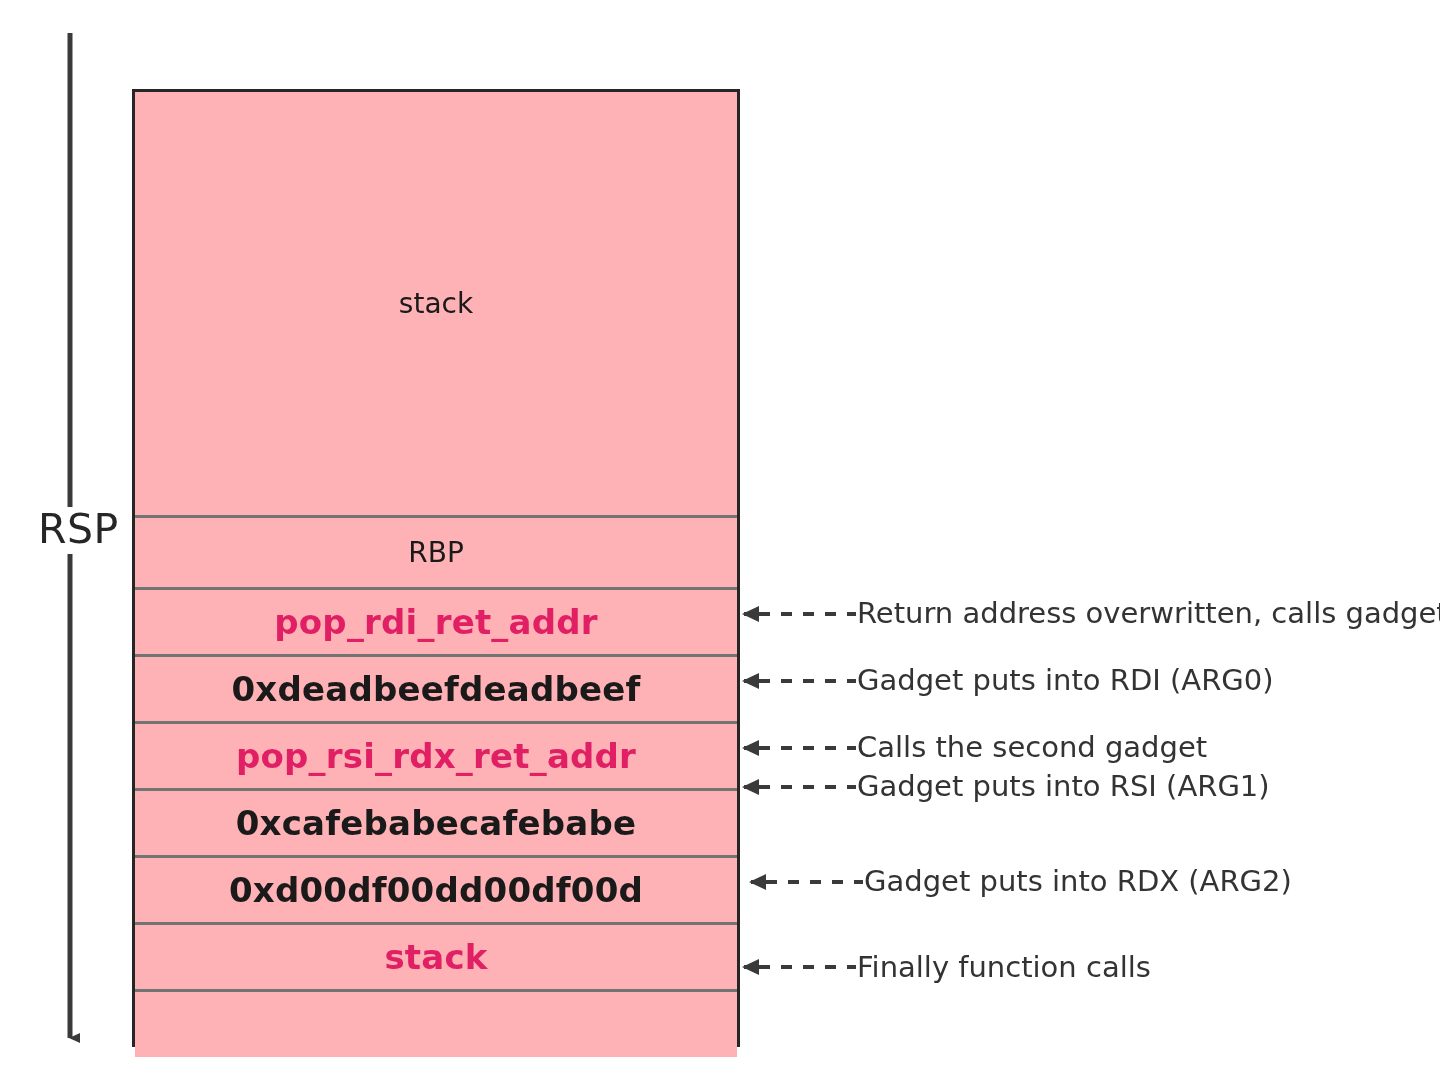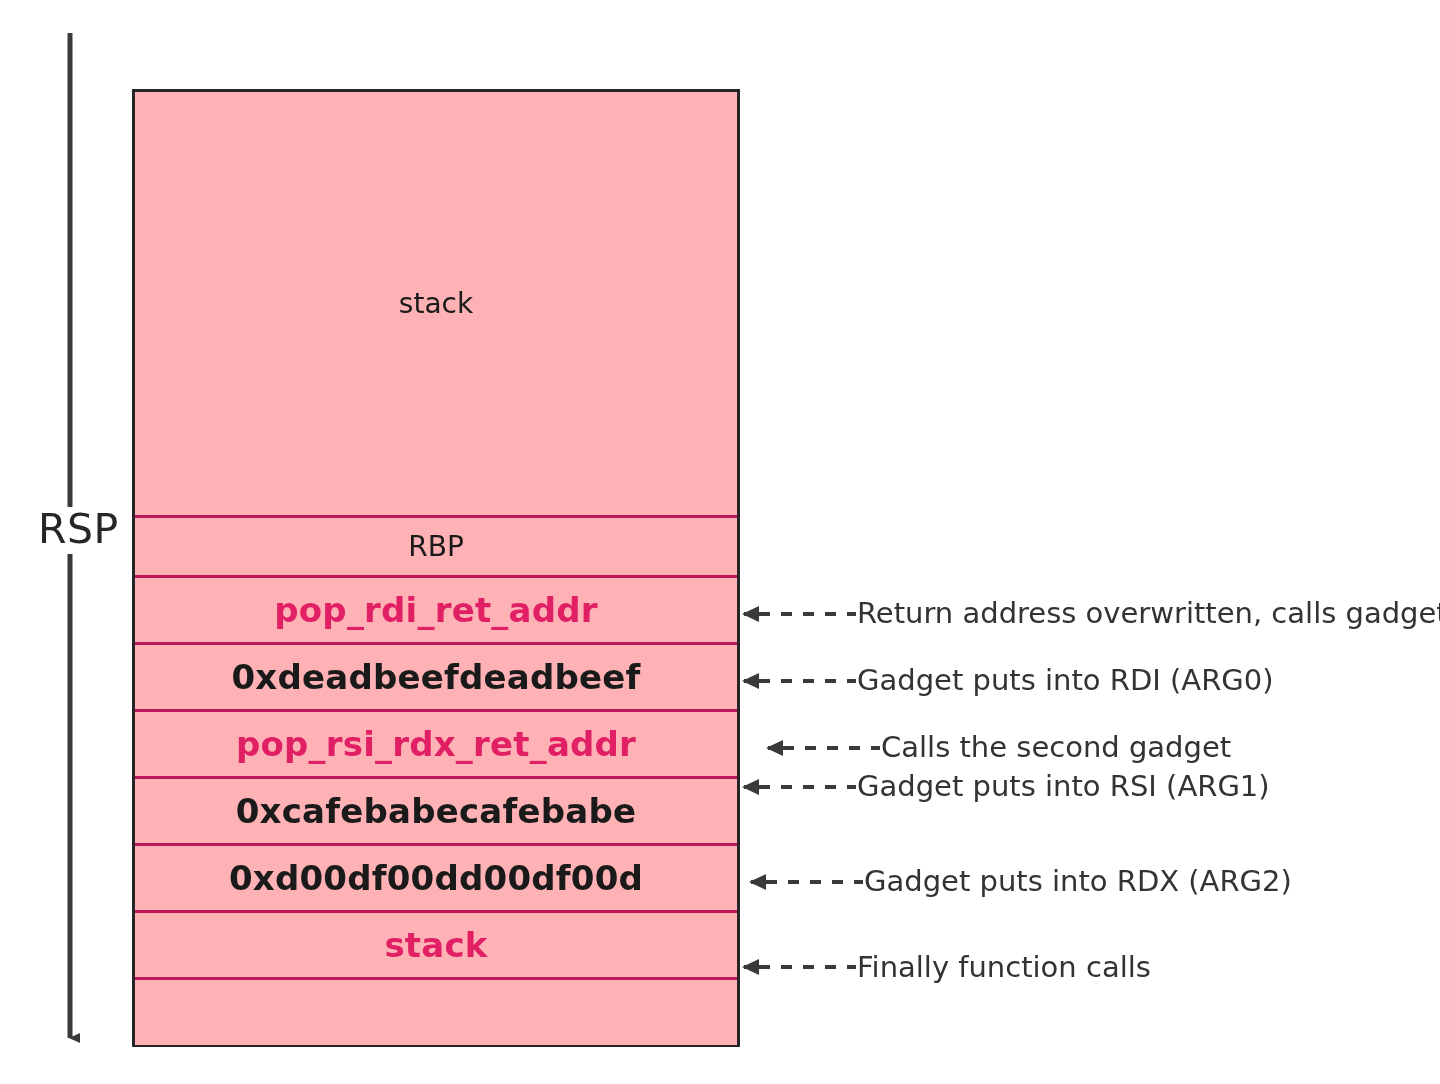"stack" .stack-row { border-bottom: 3px solid #be185d -> 3px solid #737373 }
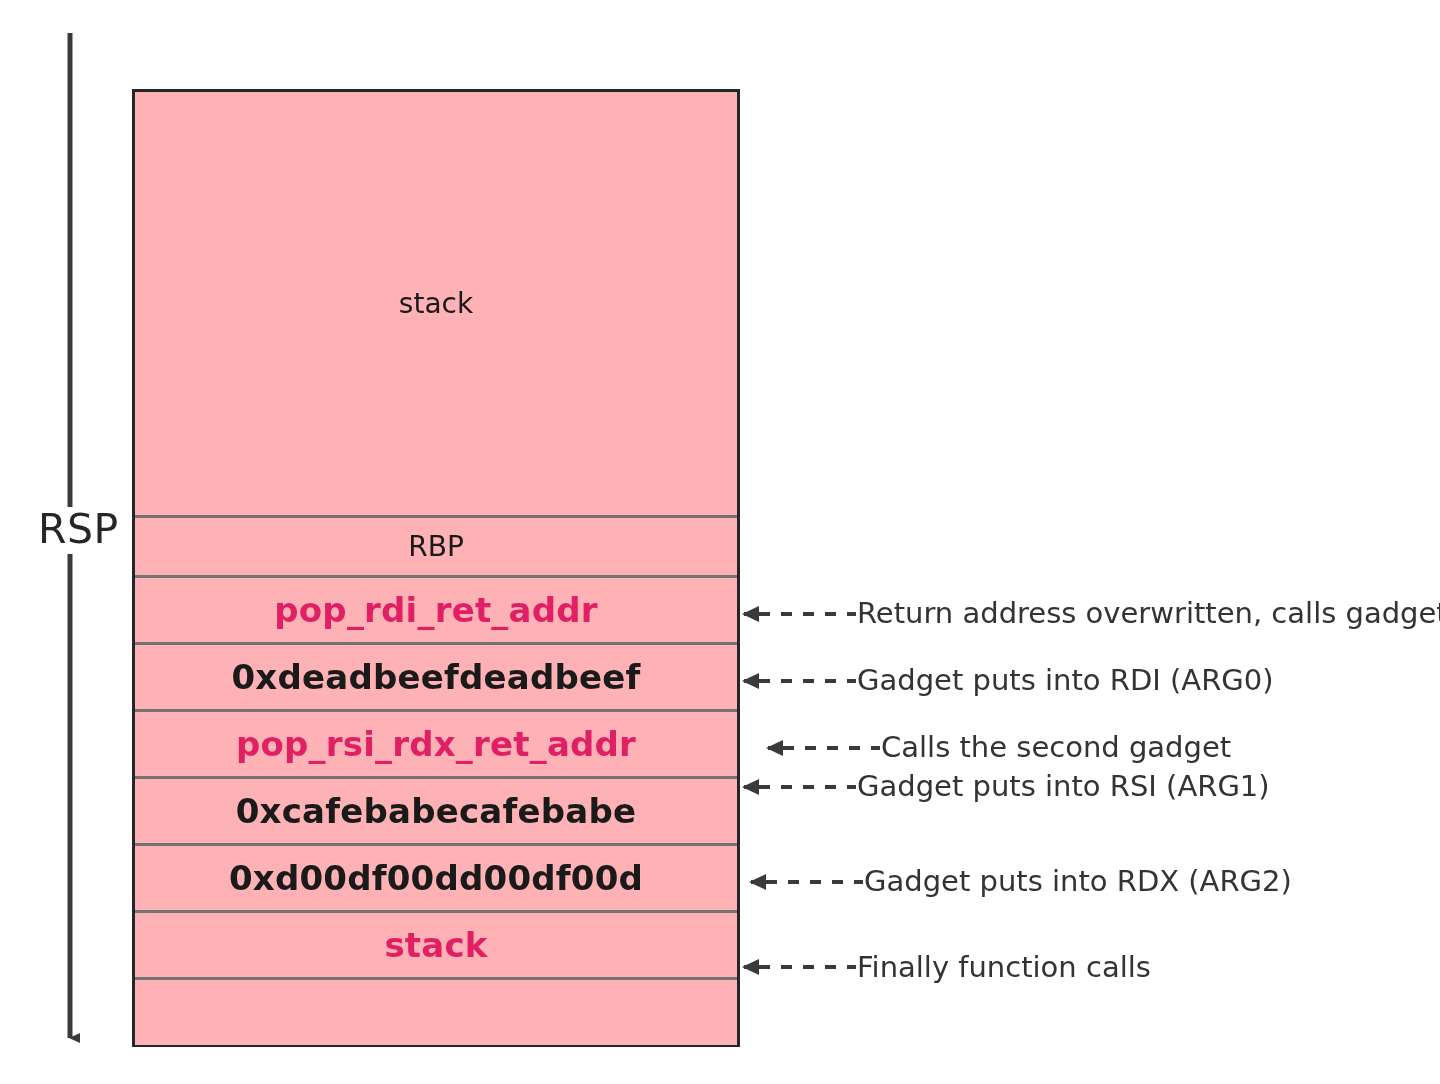"RBP" .row-rbp { height: 60px -> 72px }
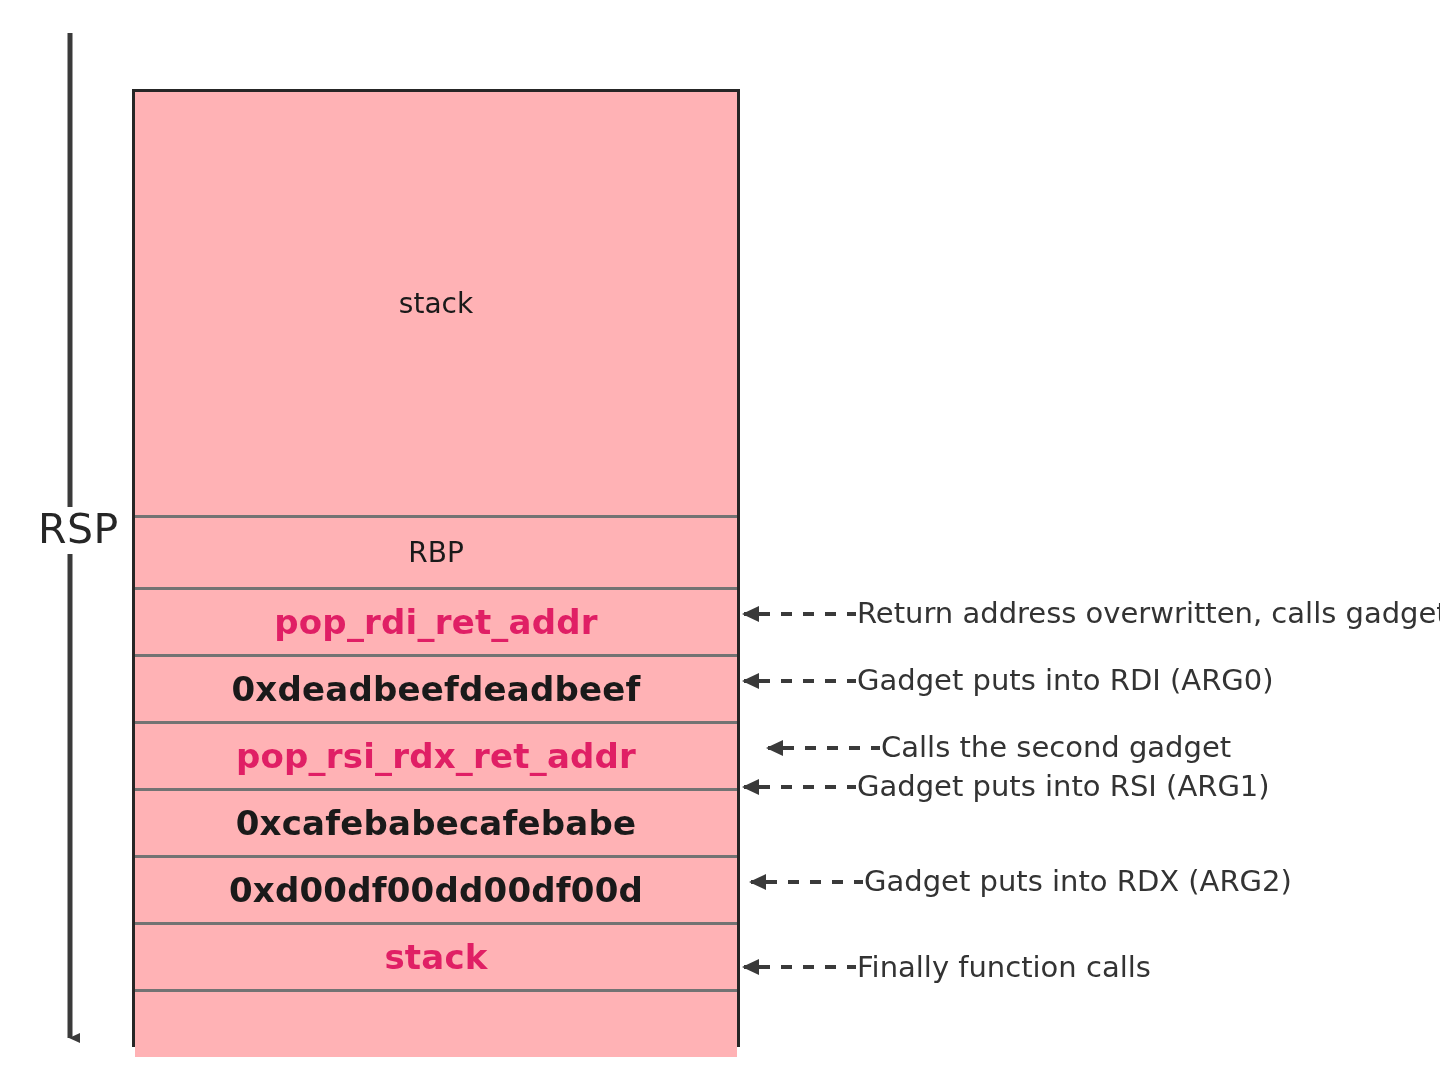"Calls the second gadget" div.annotation { margin-left: 24px -> none }
